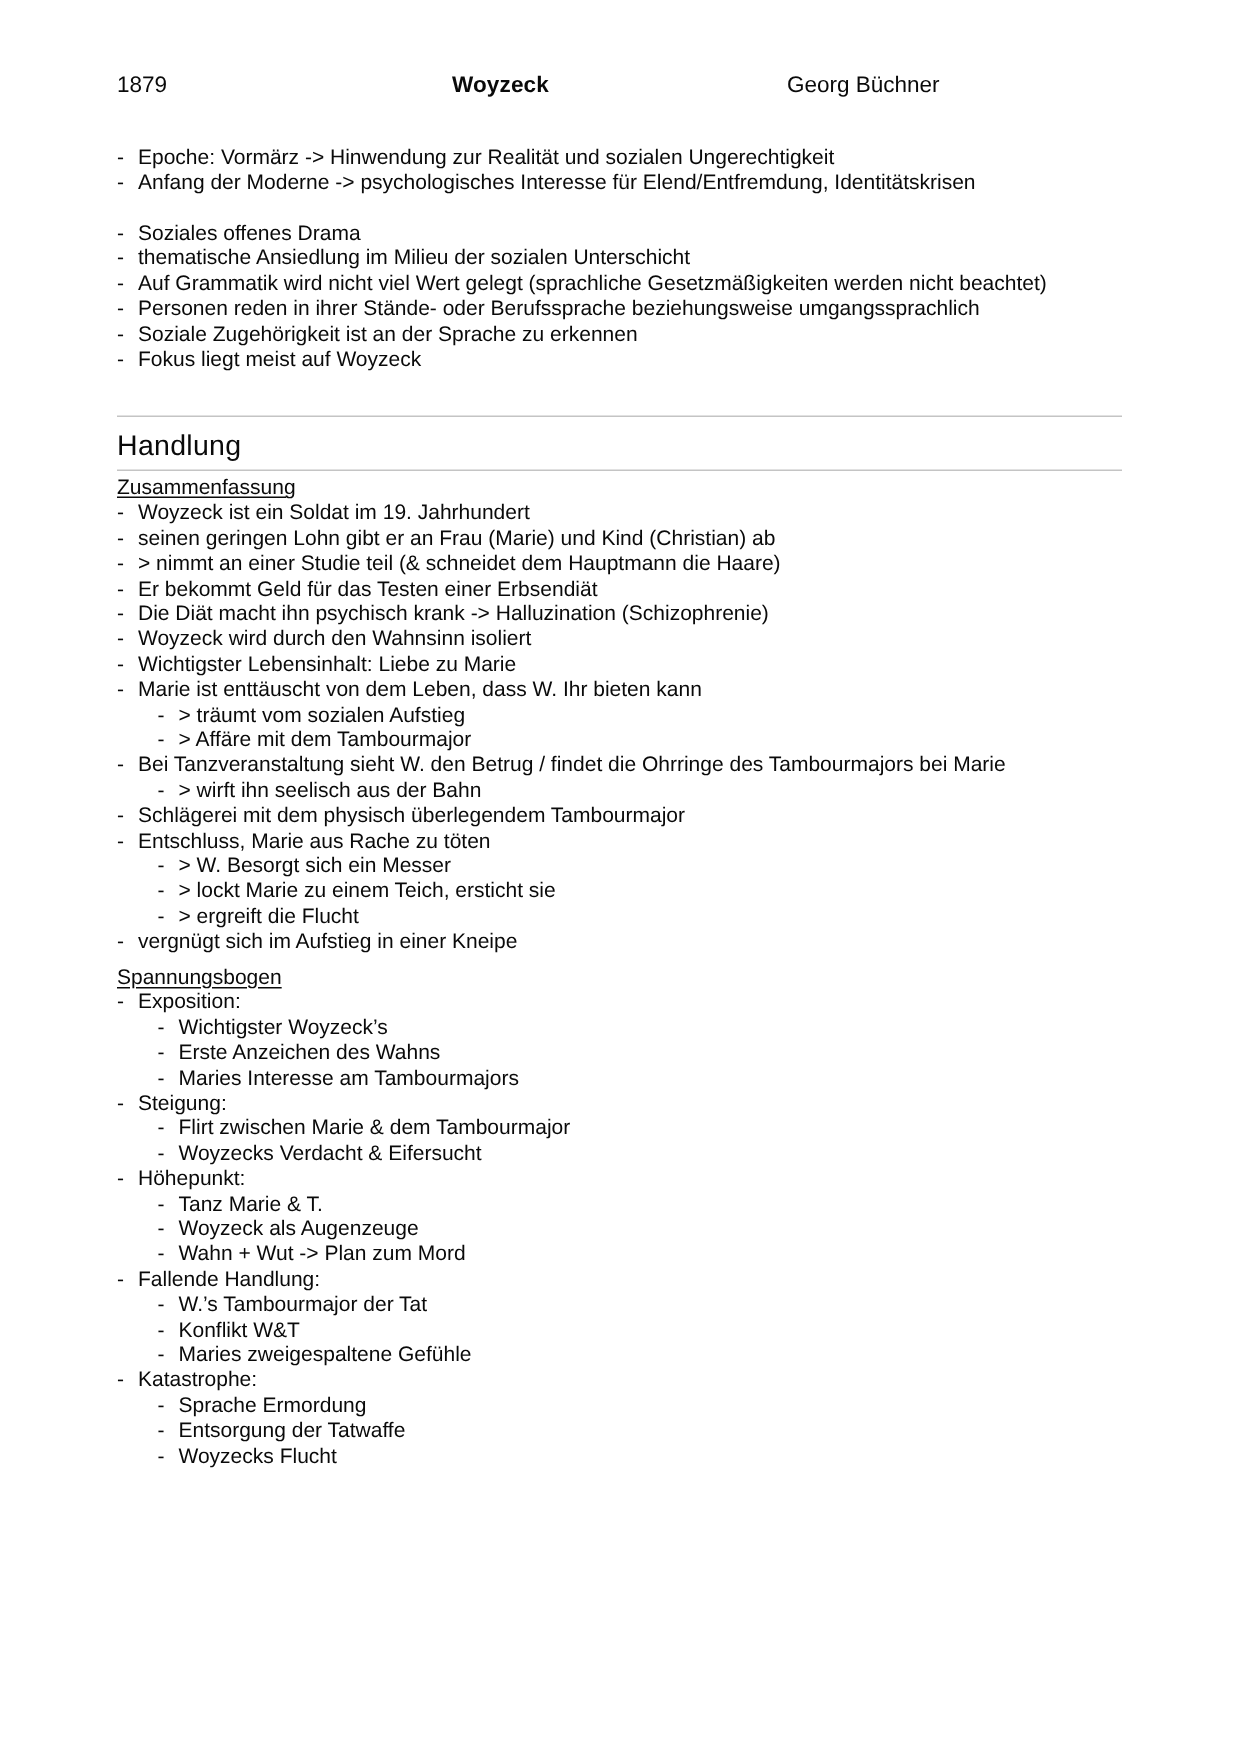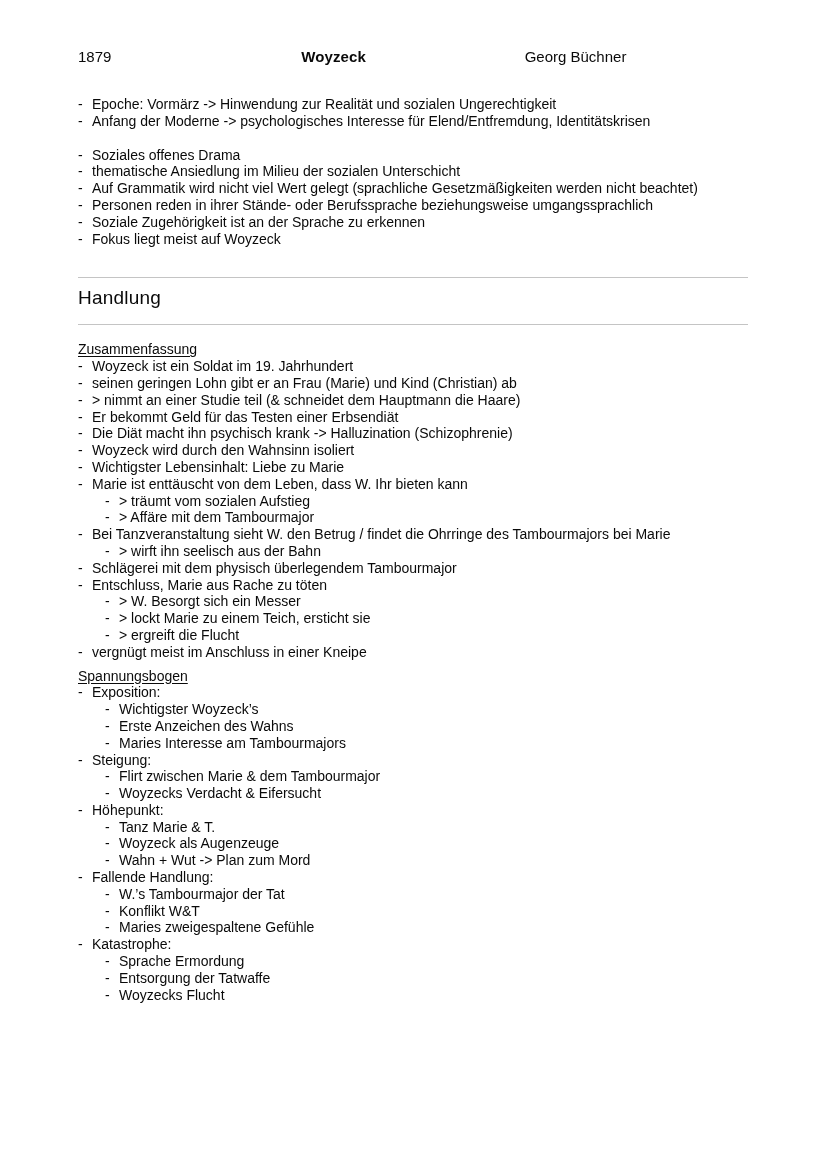"Handlung" .section-title { padding-bottom: 15px -> 4px }
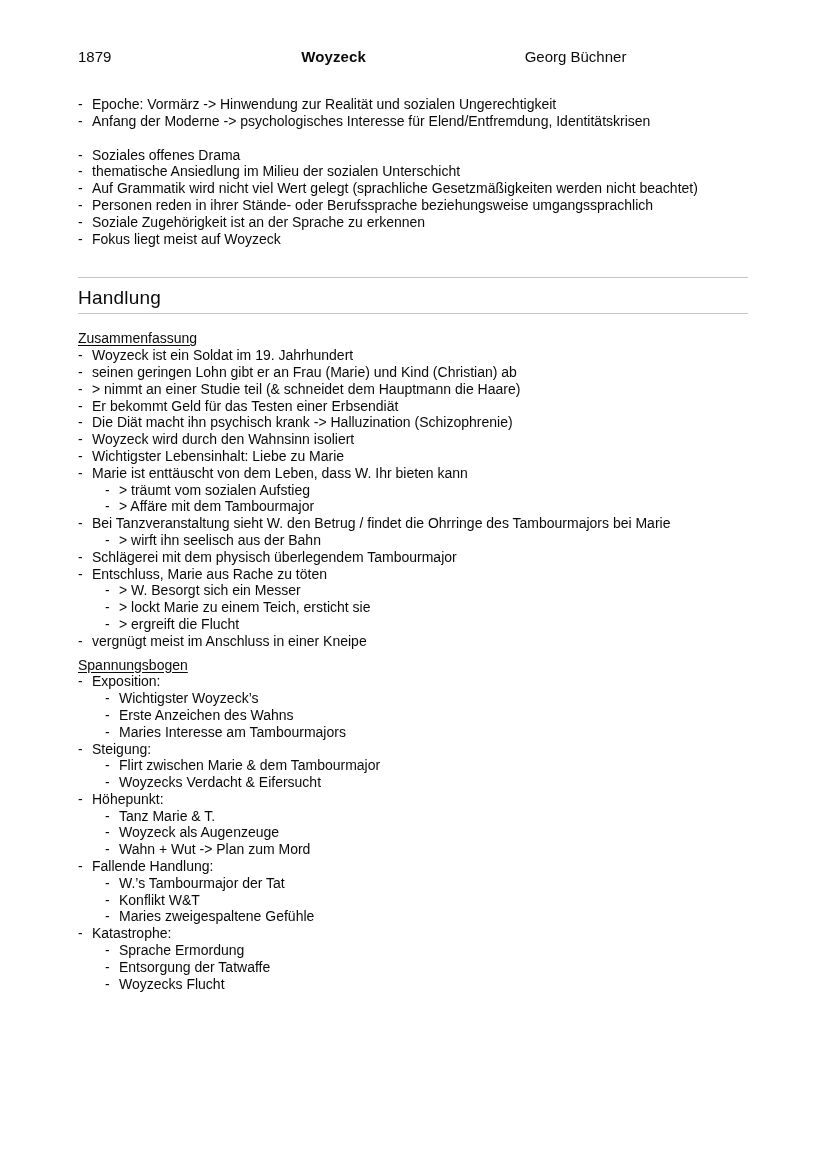"Zusammenfassung" .subsection { margin-top: 16px -> 2px }
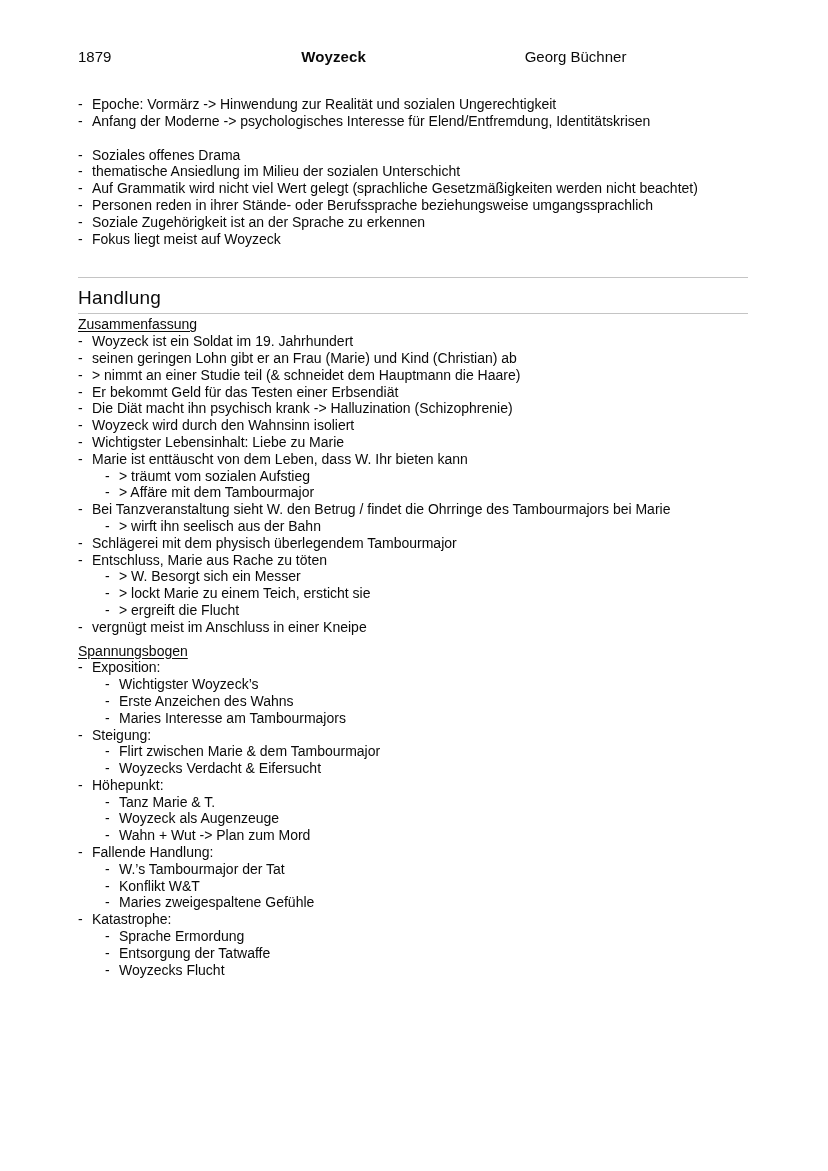"vergnügt meist im Anschluss in" span.txt { text: meist im Anschluss -> sich im Aufstieg }
